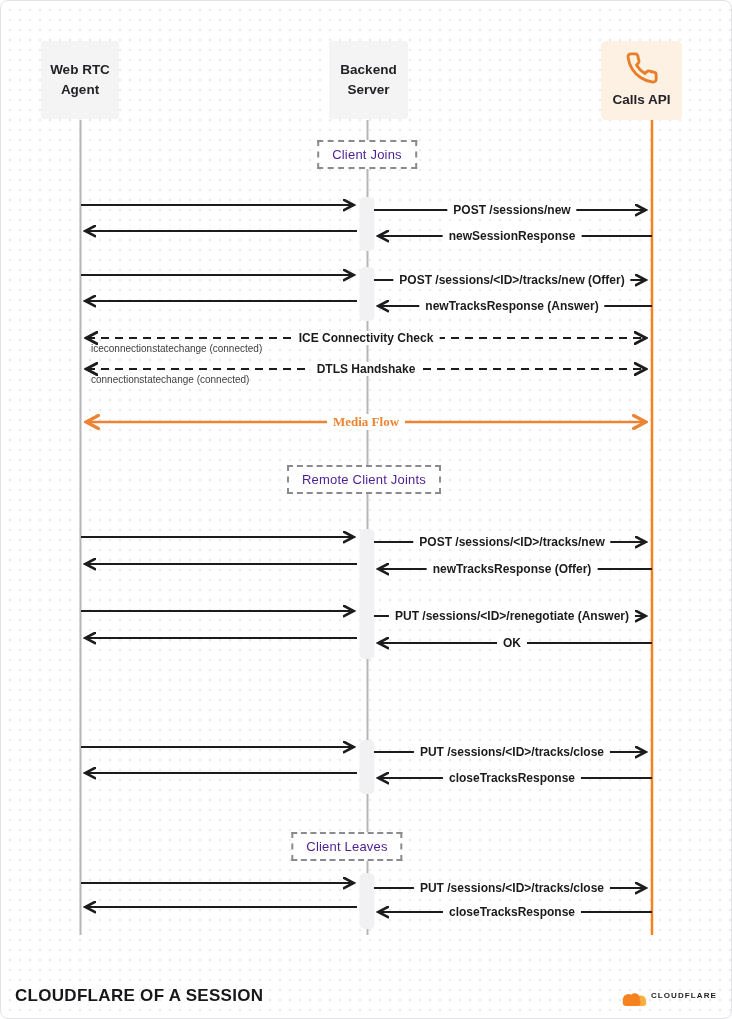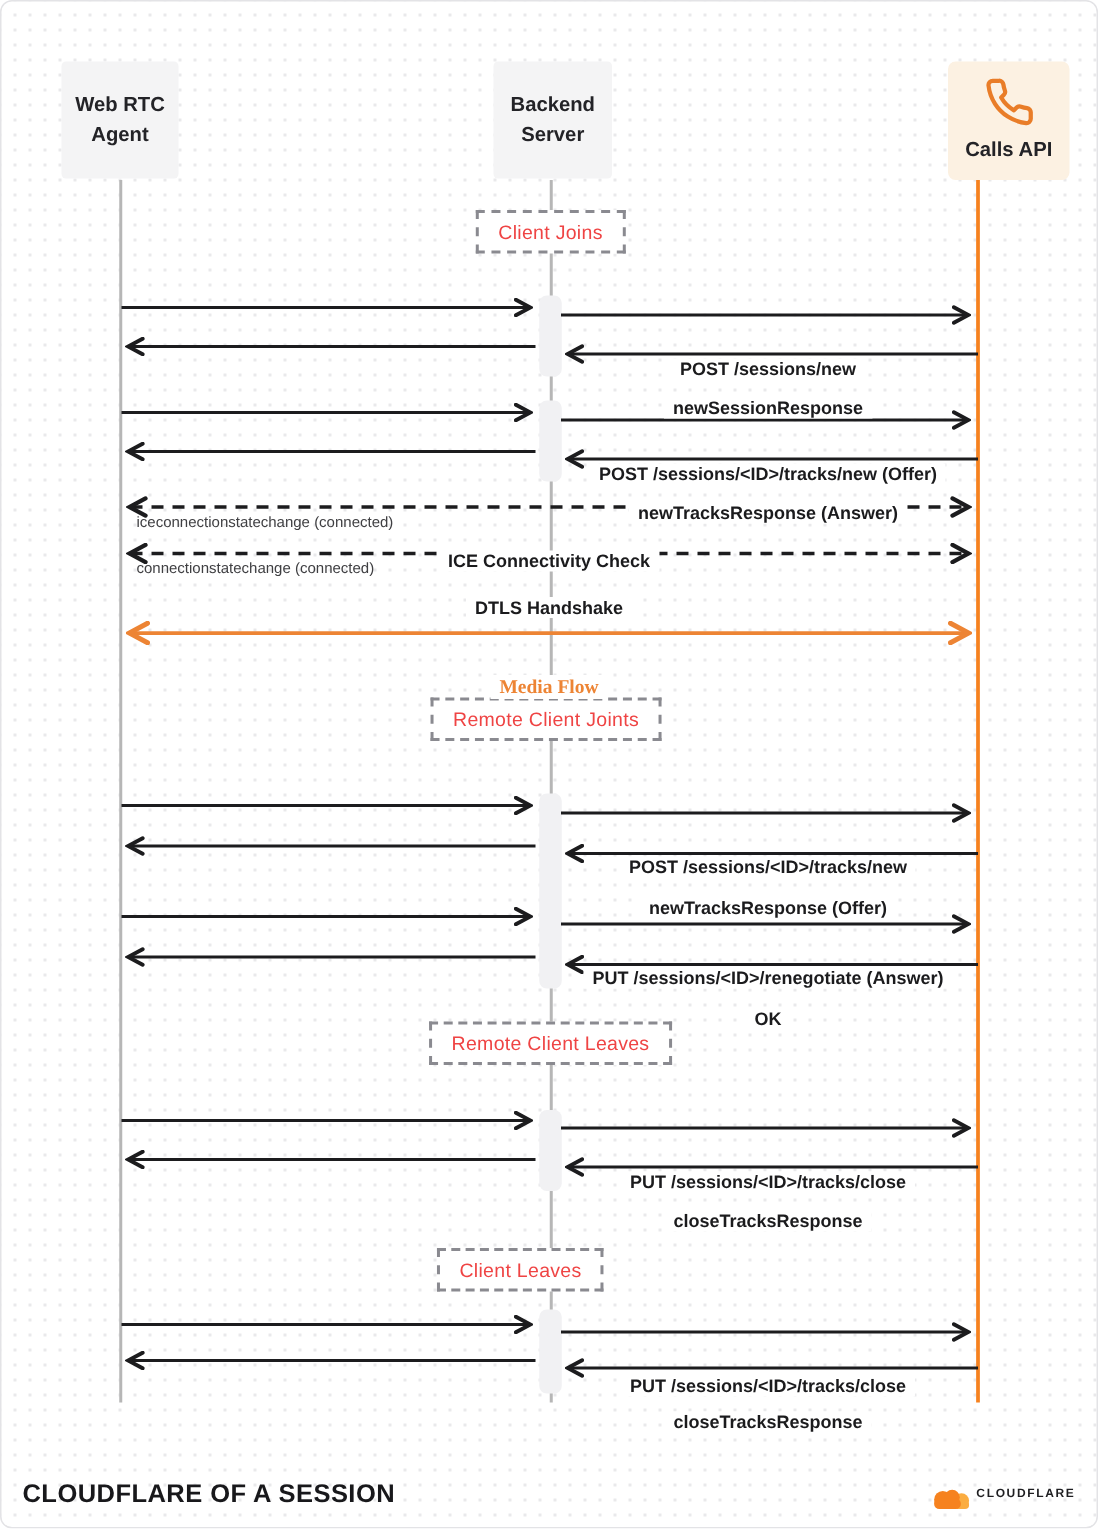"Calls API" div.actor { left: 631px -> 600px }
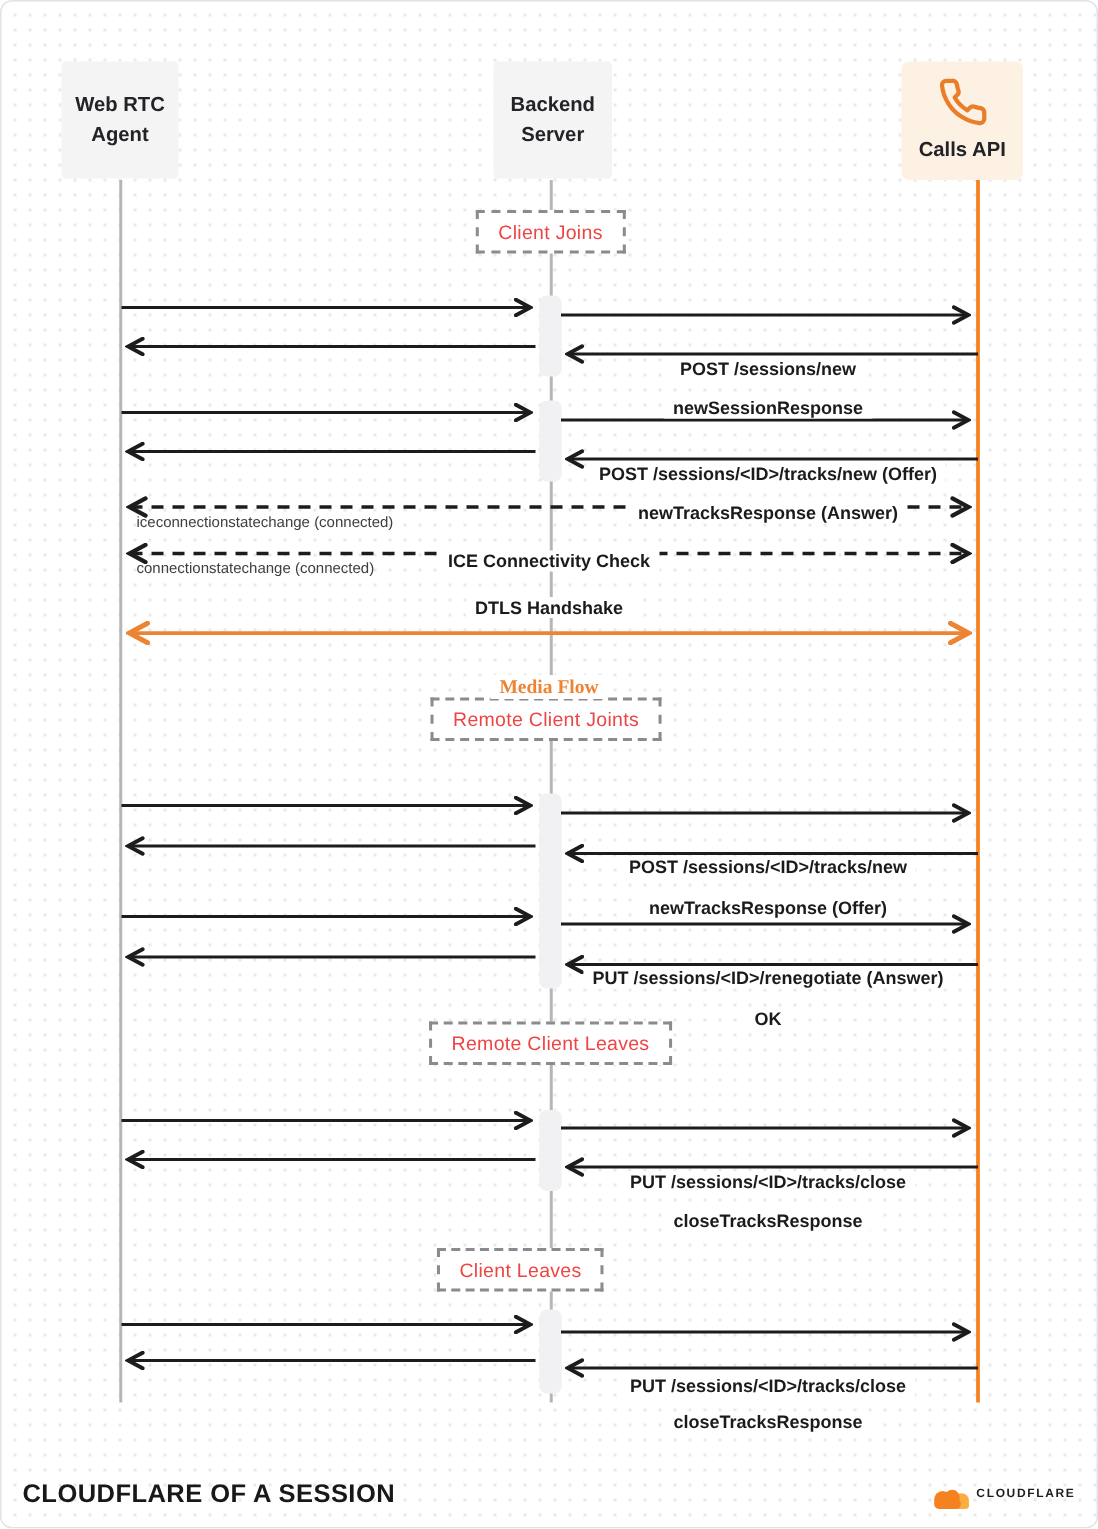"Client Joins" .phase { color: #ef4444 -> #4c1d95 }
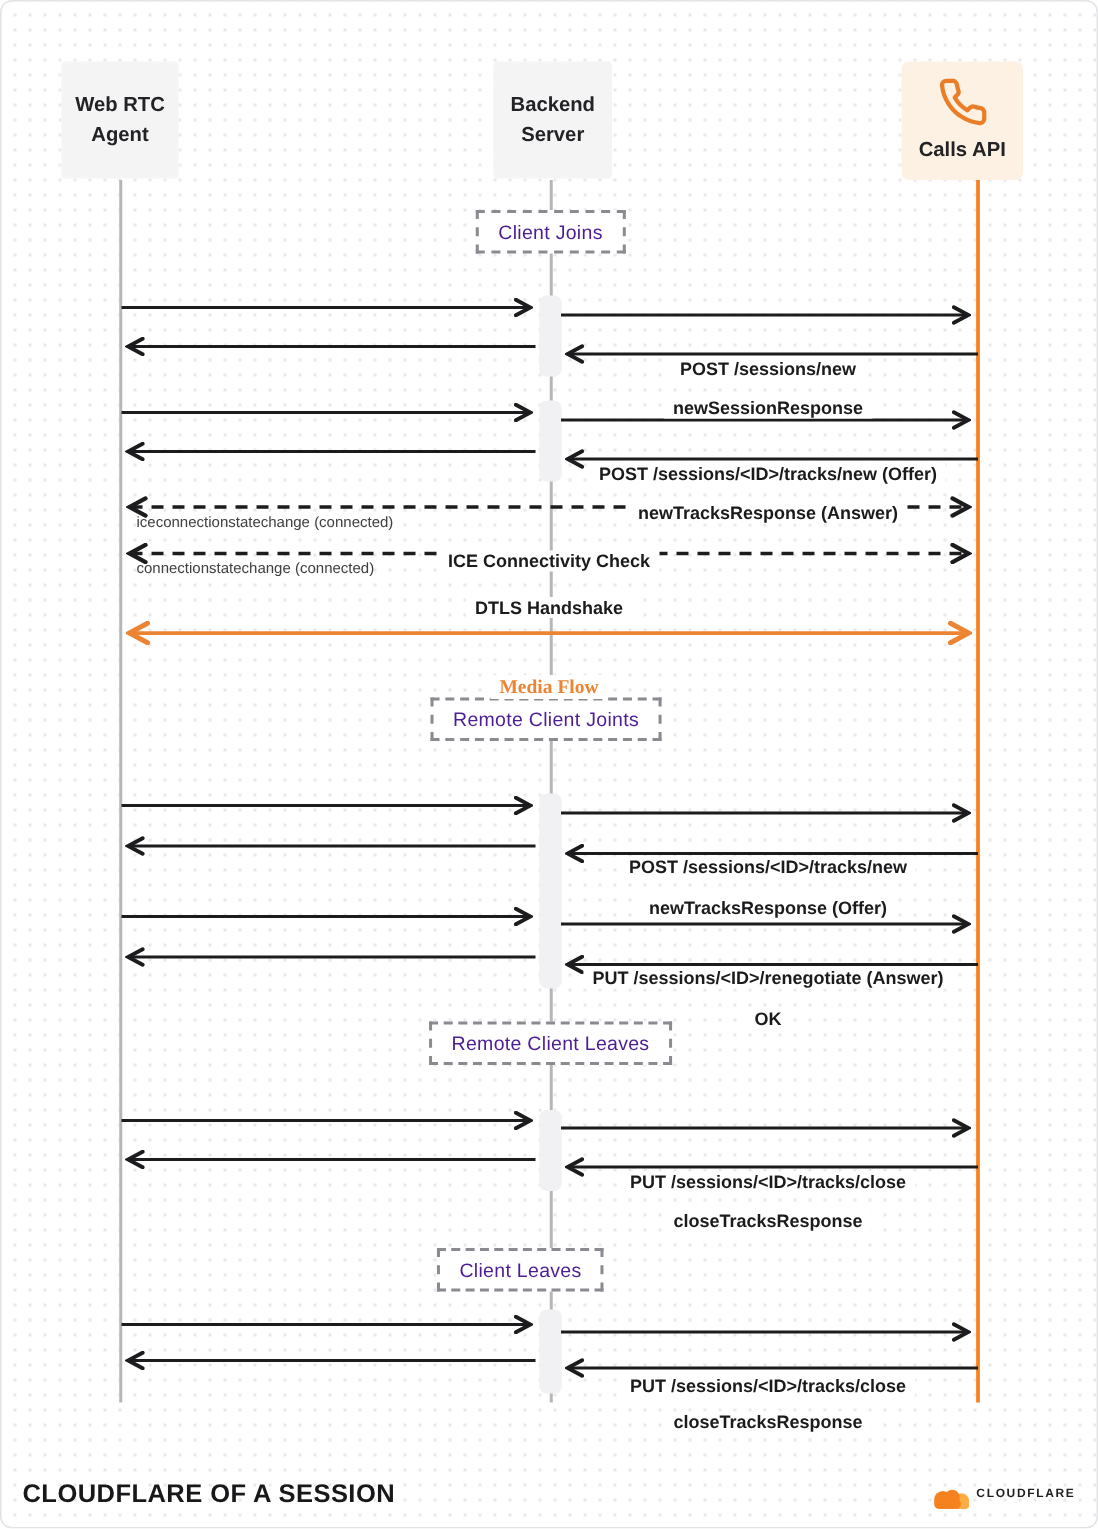"POST /sessions/new" .msg-label { margin-top: 36px -> none }
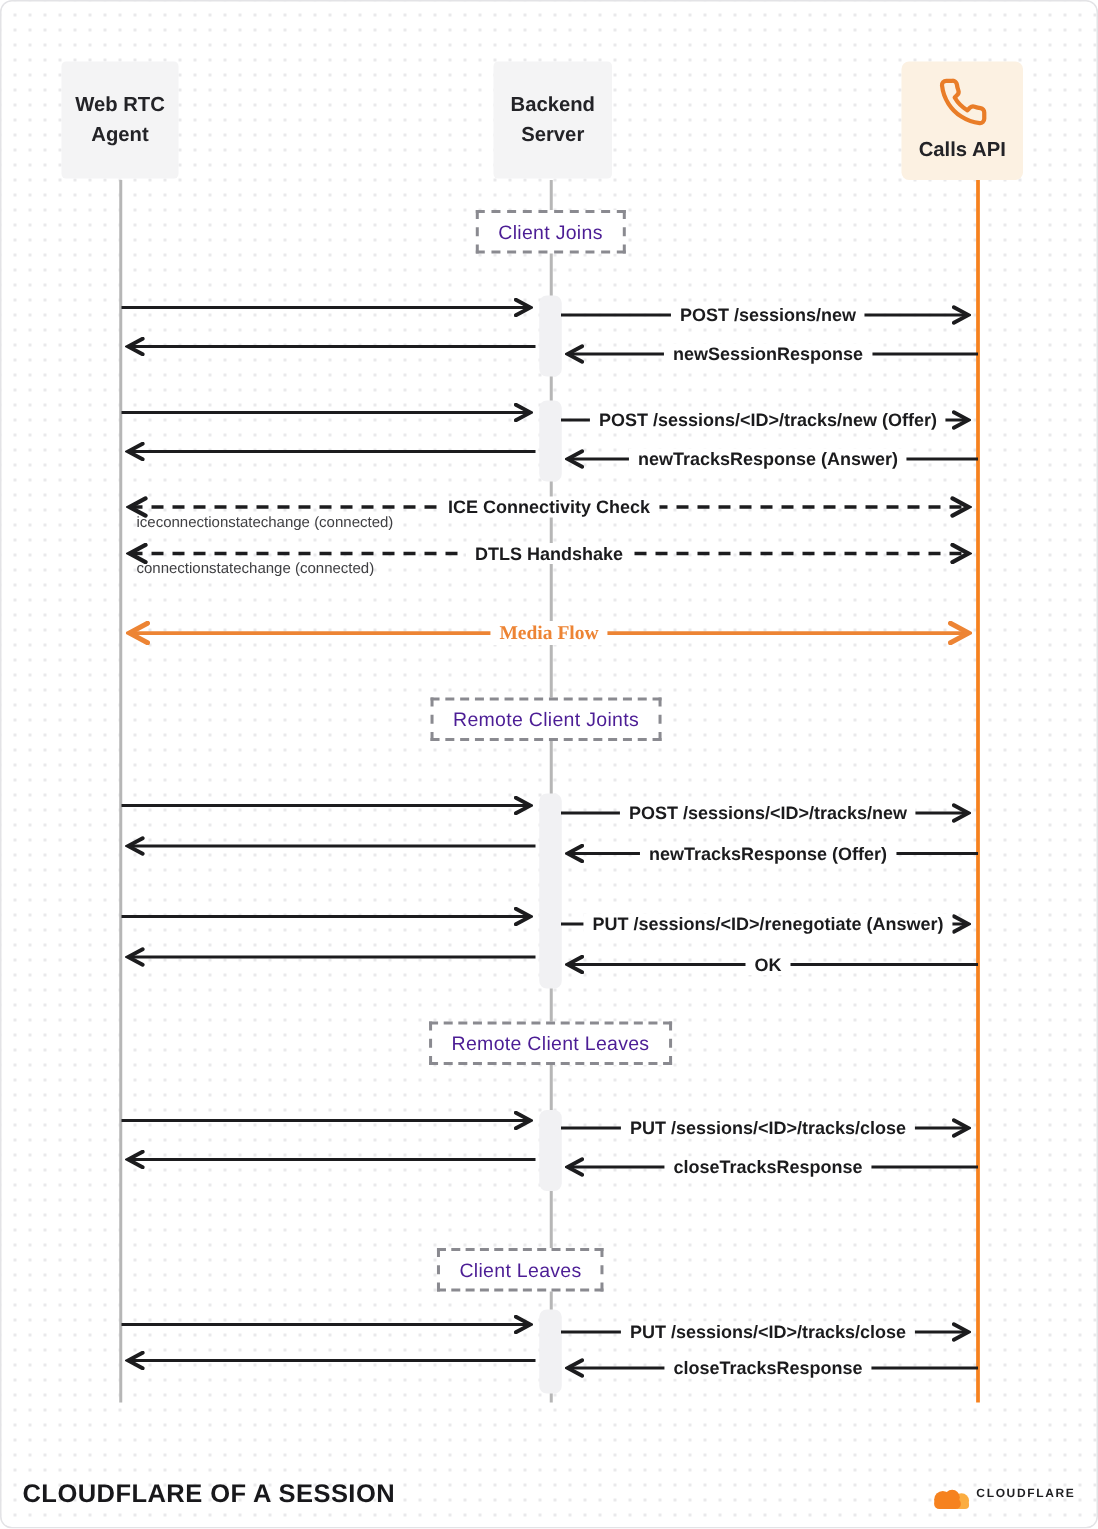"Remote Client Leaves" div.phase { html: <div> <span>Remote Client Leaves</span> </div> -> none }
